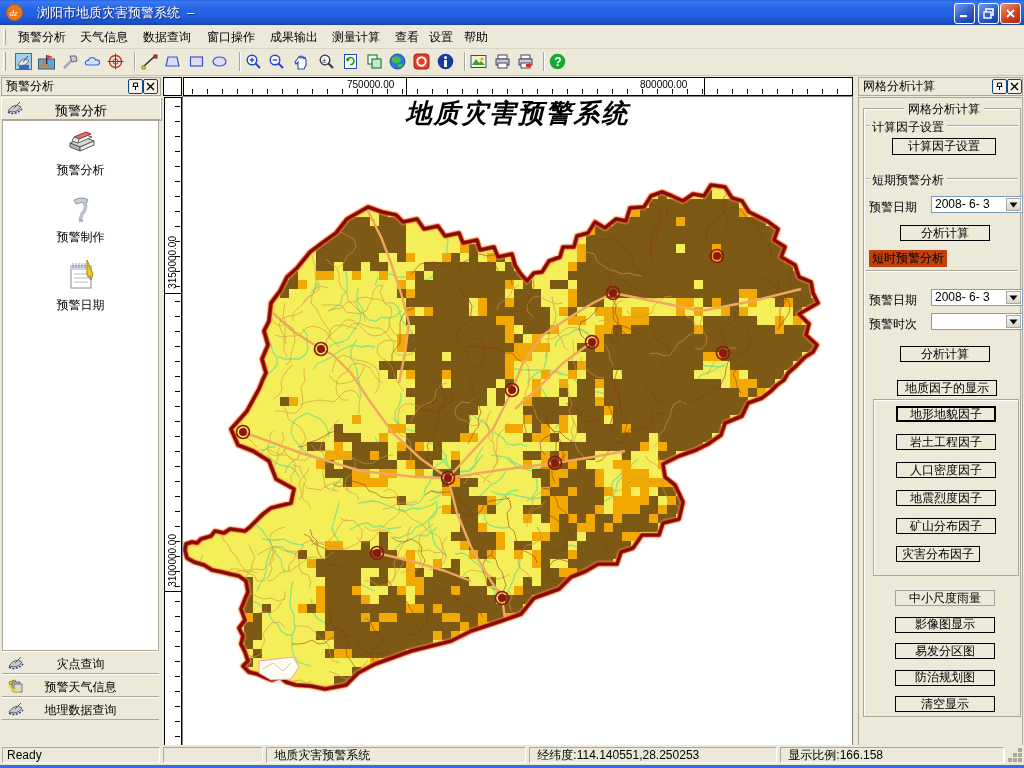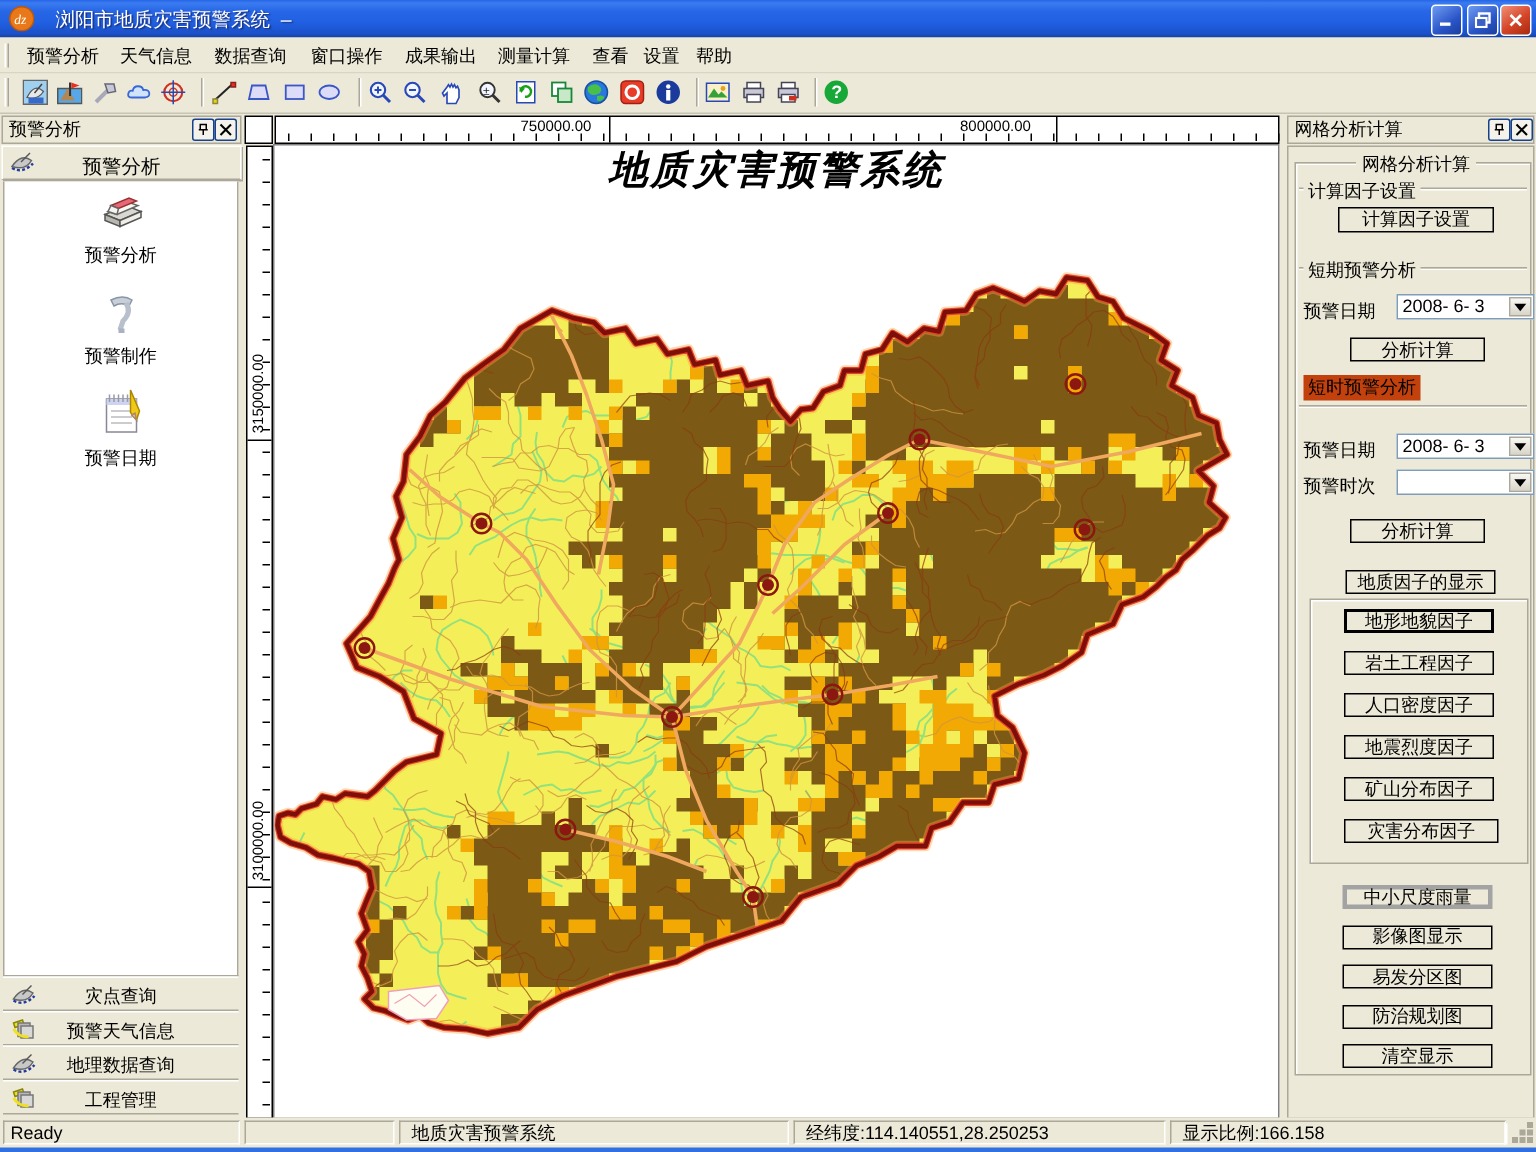"灾害分布因子" div.xbtn { width: 103px -> 84px }
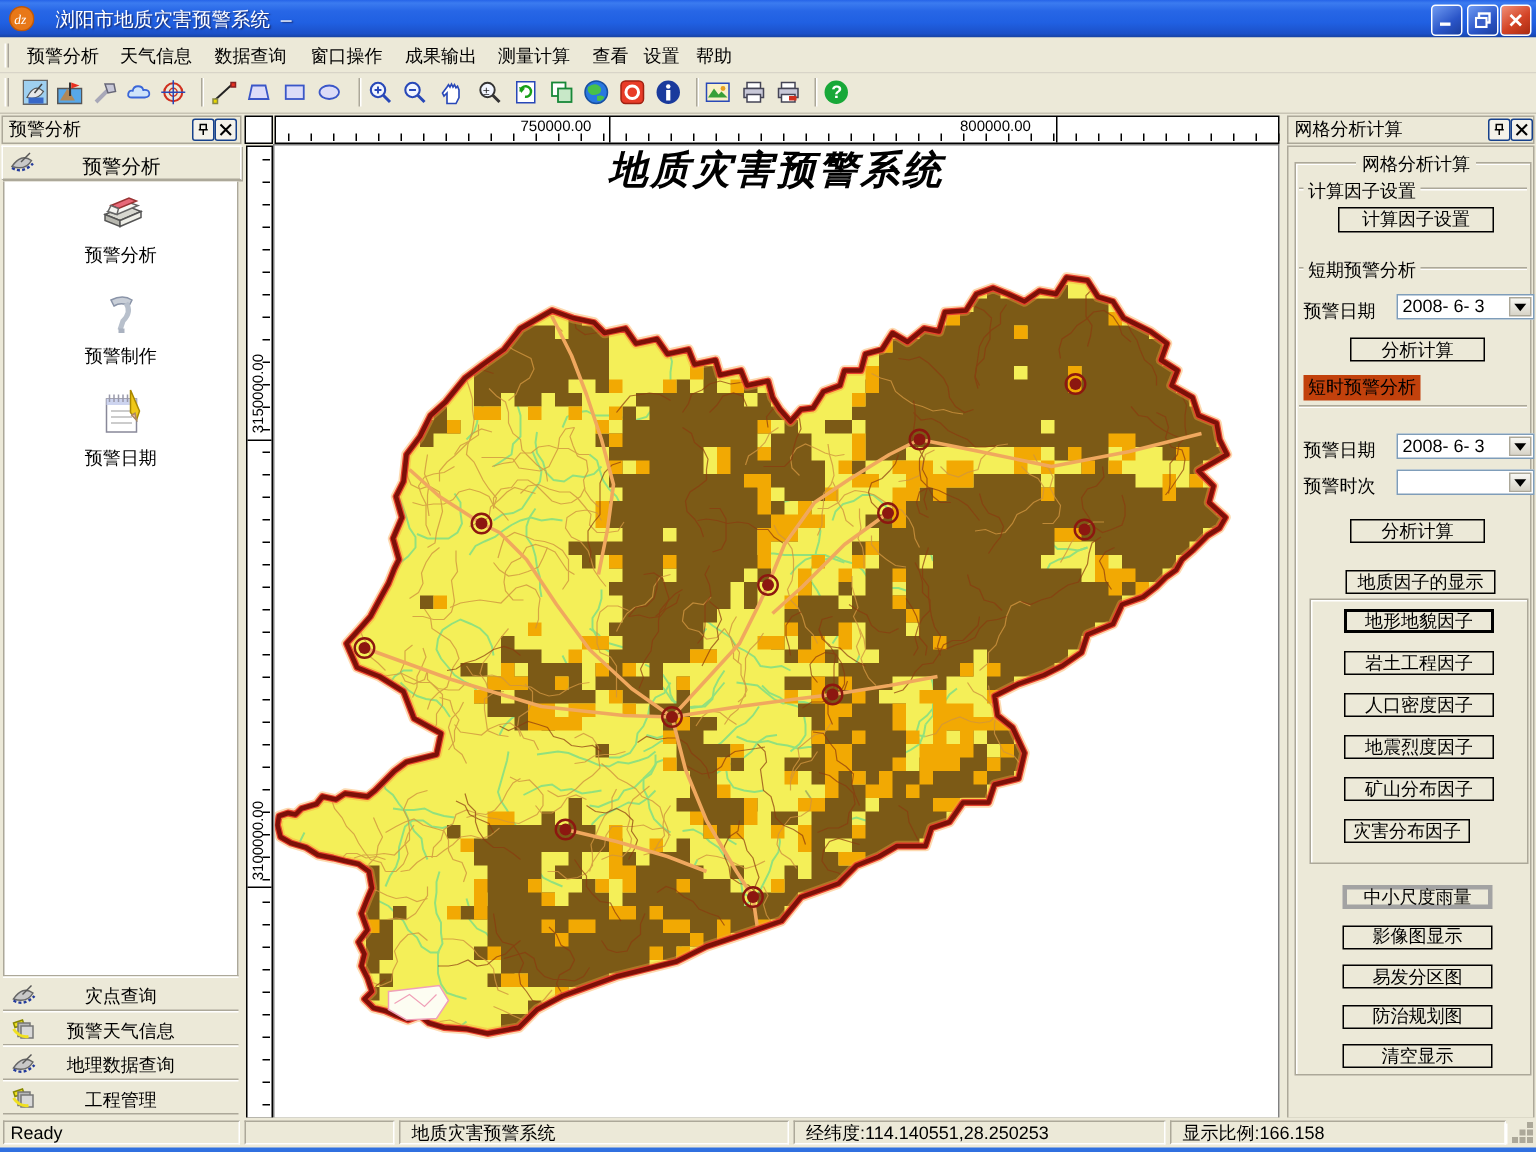"中小尺度雨量" div.xbtn { border: 3px solid #a3a3a3 -> 1px solid #a3a3a3 }
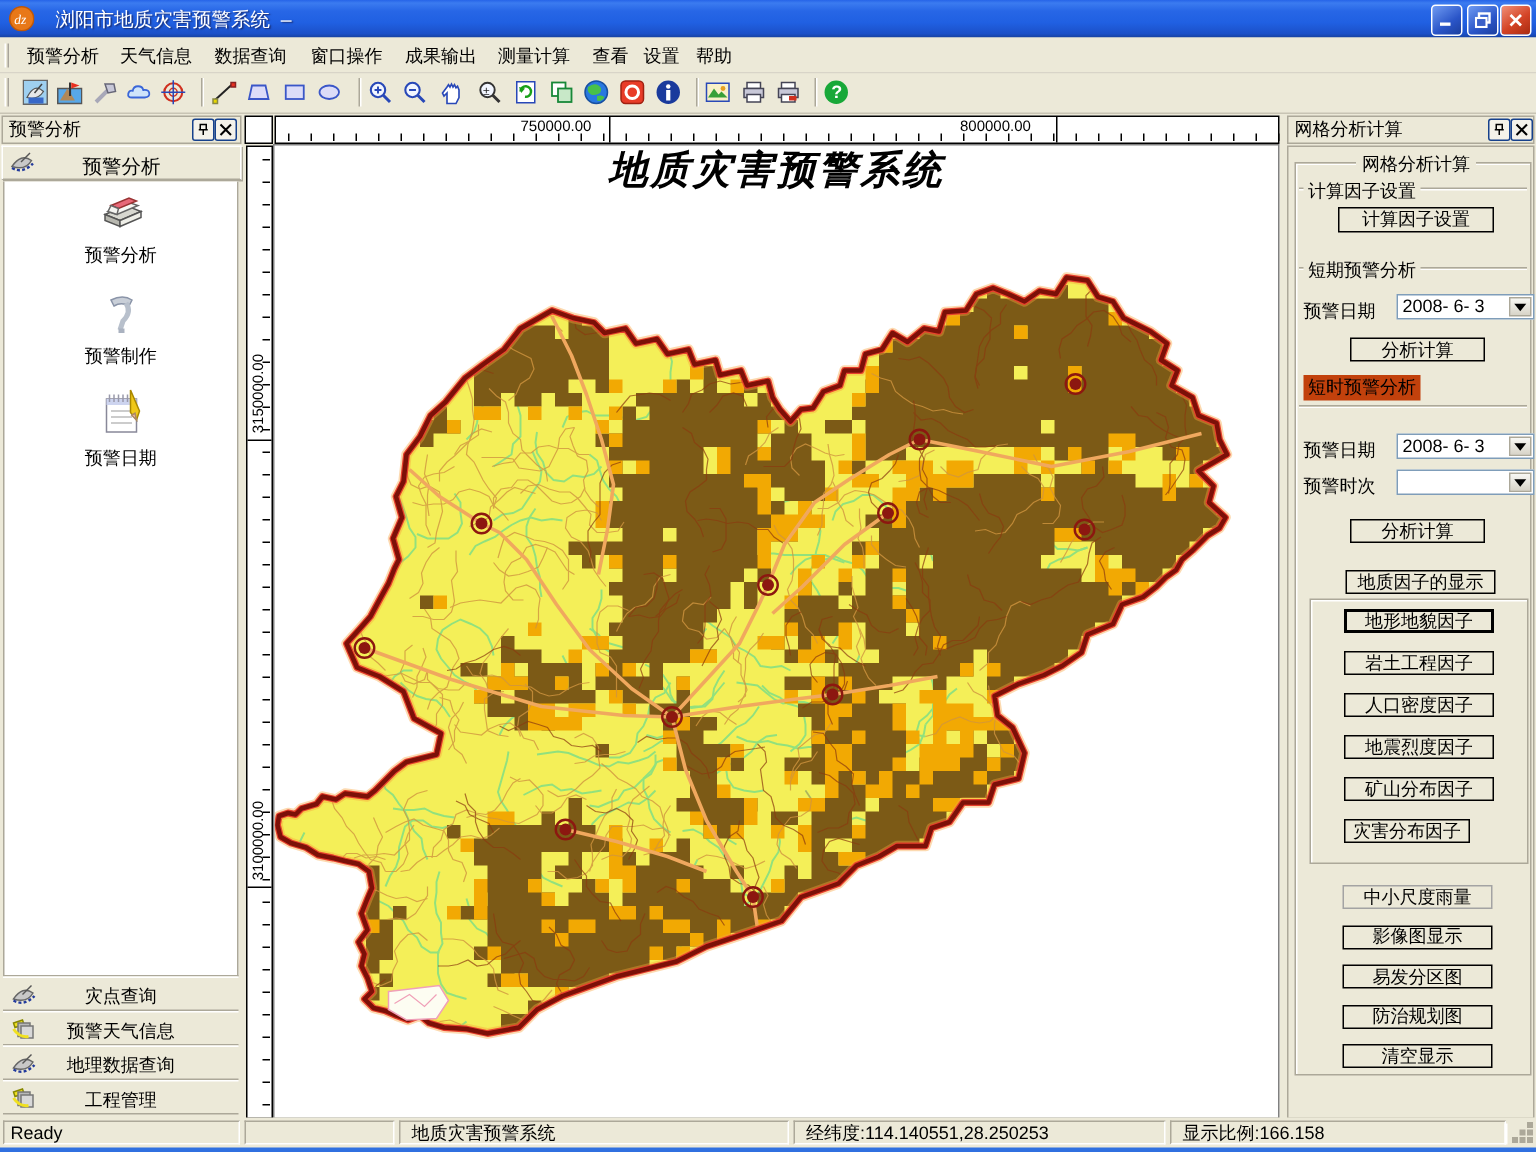"工程管理" div.lbar { html: <div> <span><svg> <path></path> <path></path> <path></path> <path></path> </svg></span> <span>工程管理</span> </div> -> none }
